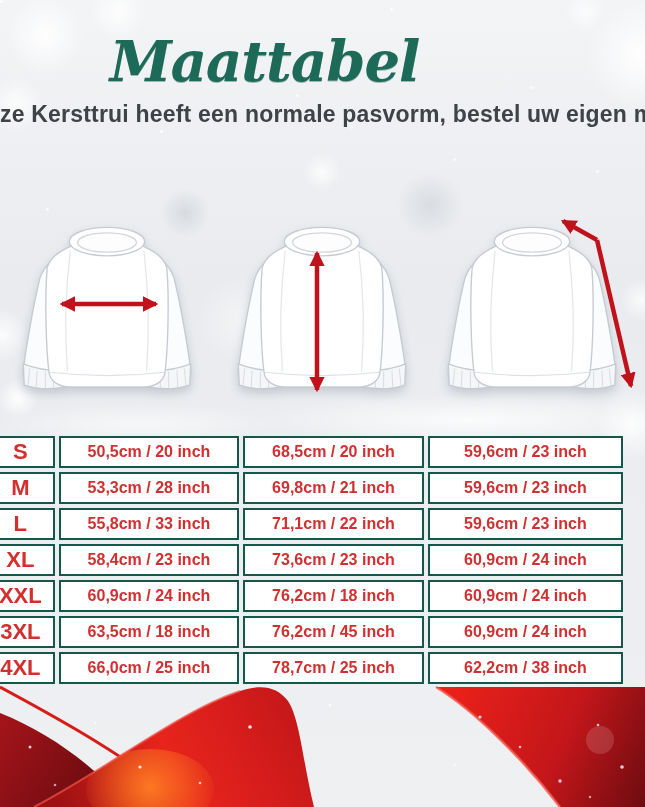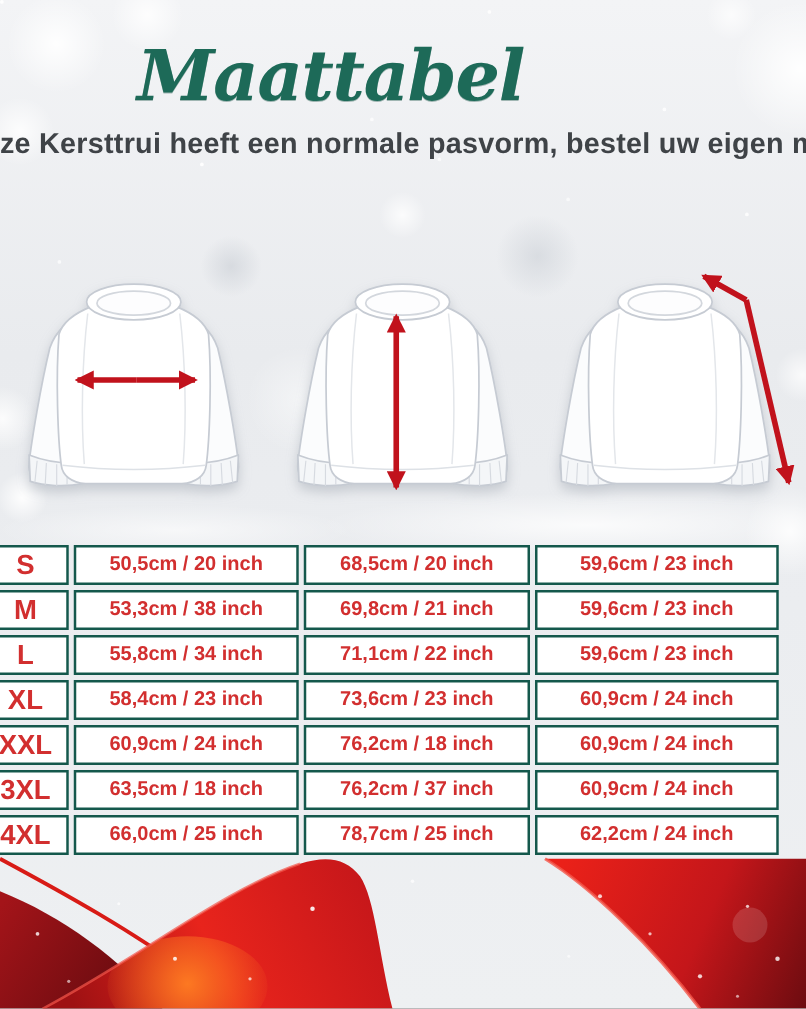"53,3cm / 38 inch" td.col-w { text: 38 -> 28 }
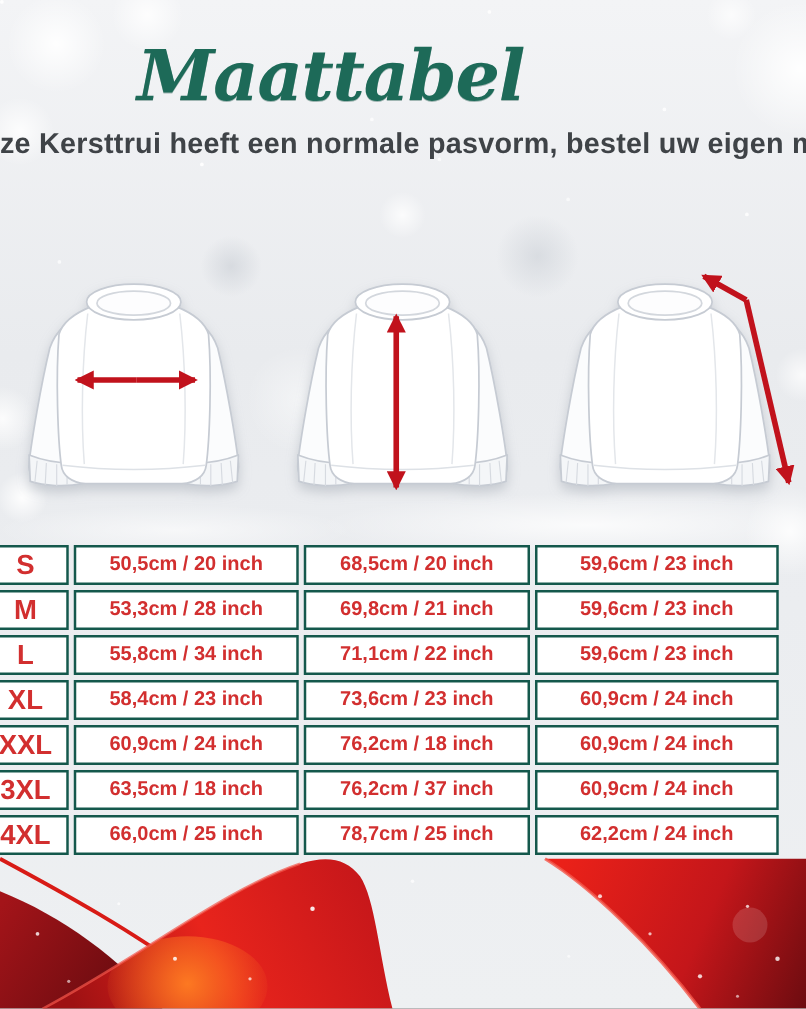"55,8cm / 34 inch" td.col-w { text: 34 -> 33 }
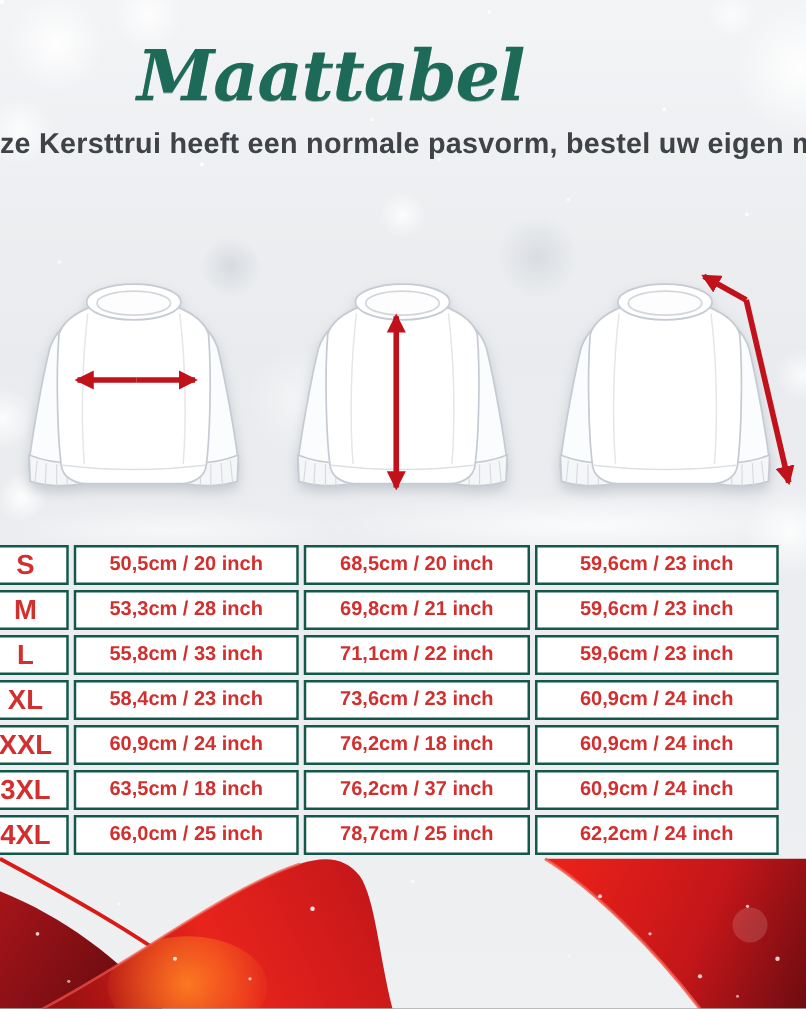"76,2cm / 37 inch" td.col-l { text: 37 -> 45 }
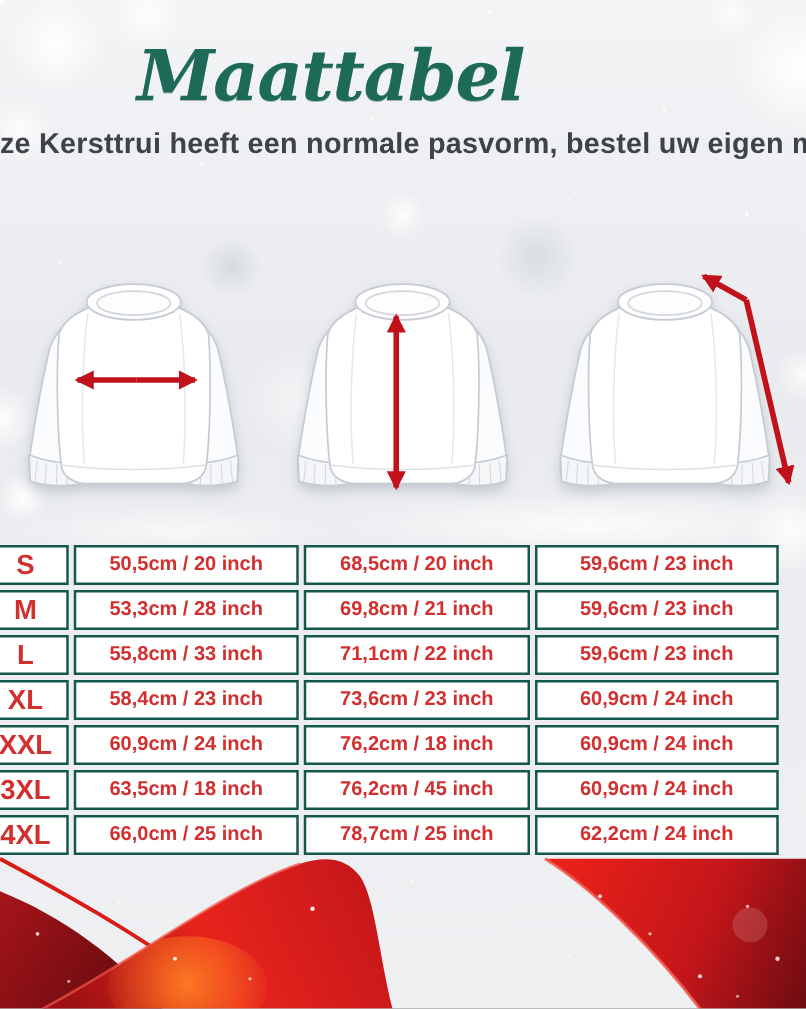"62,2cm / 24 inch" td.col-s { text: 24 -> 38 }
